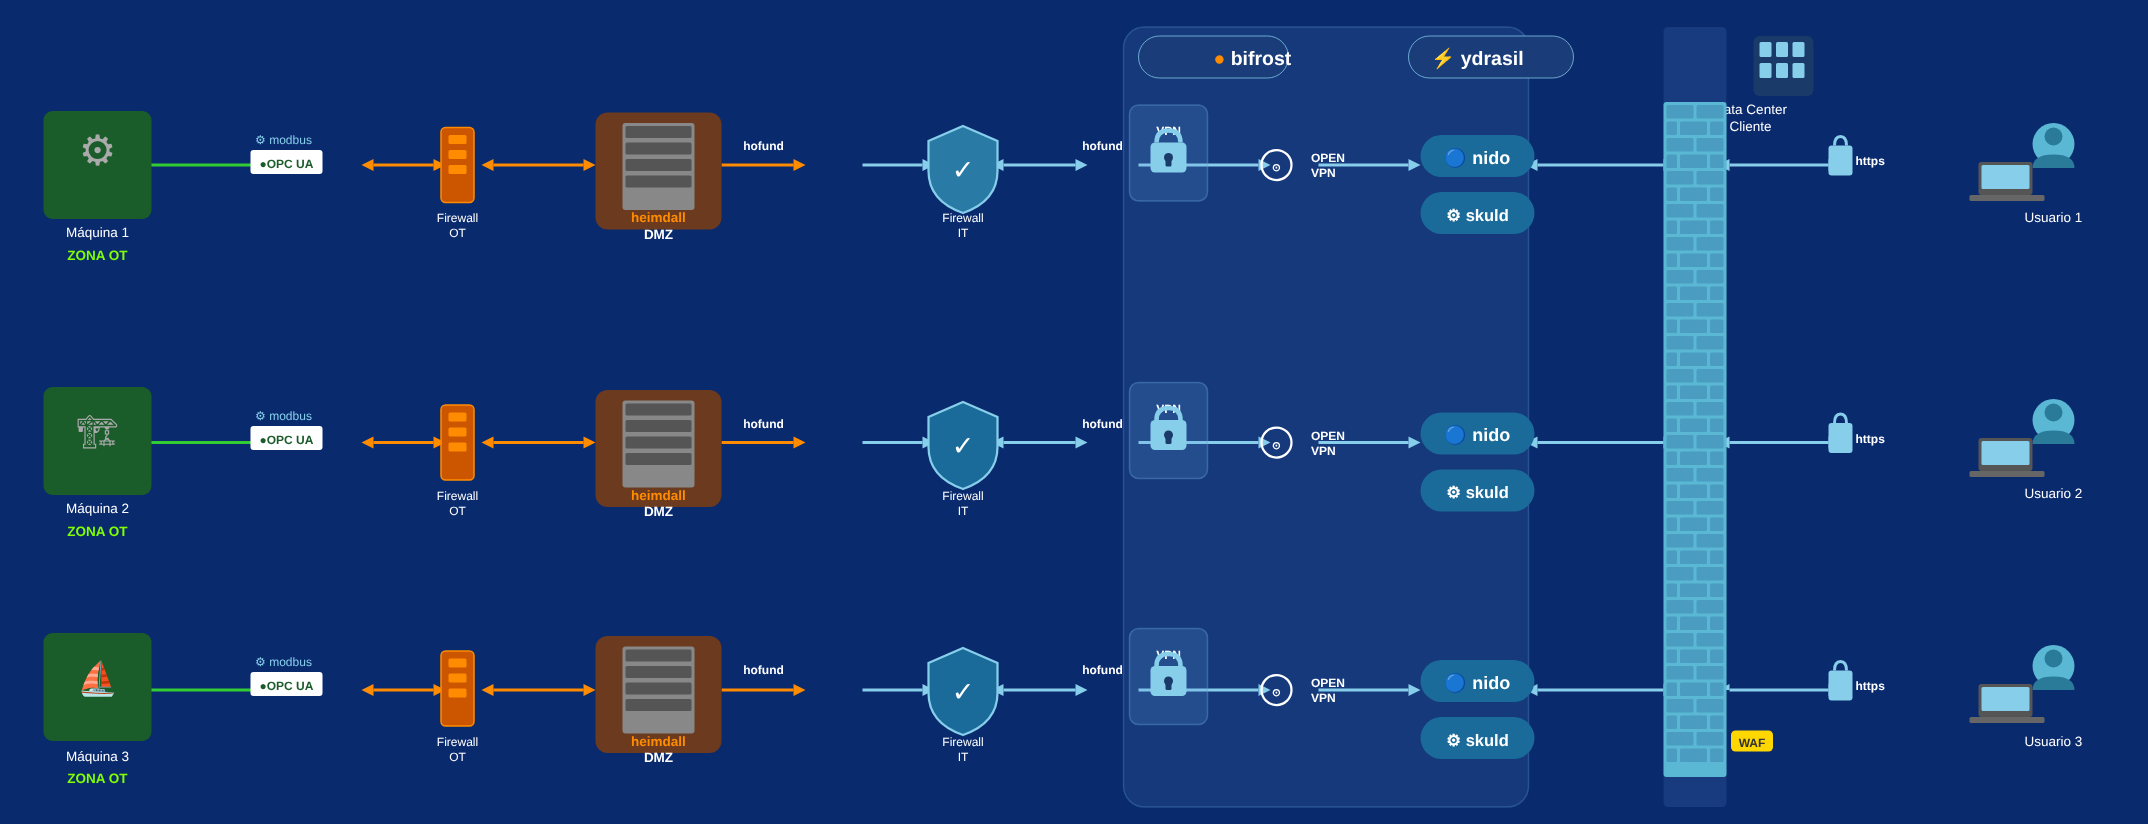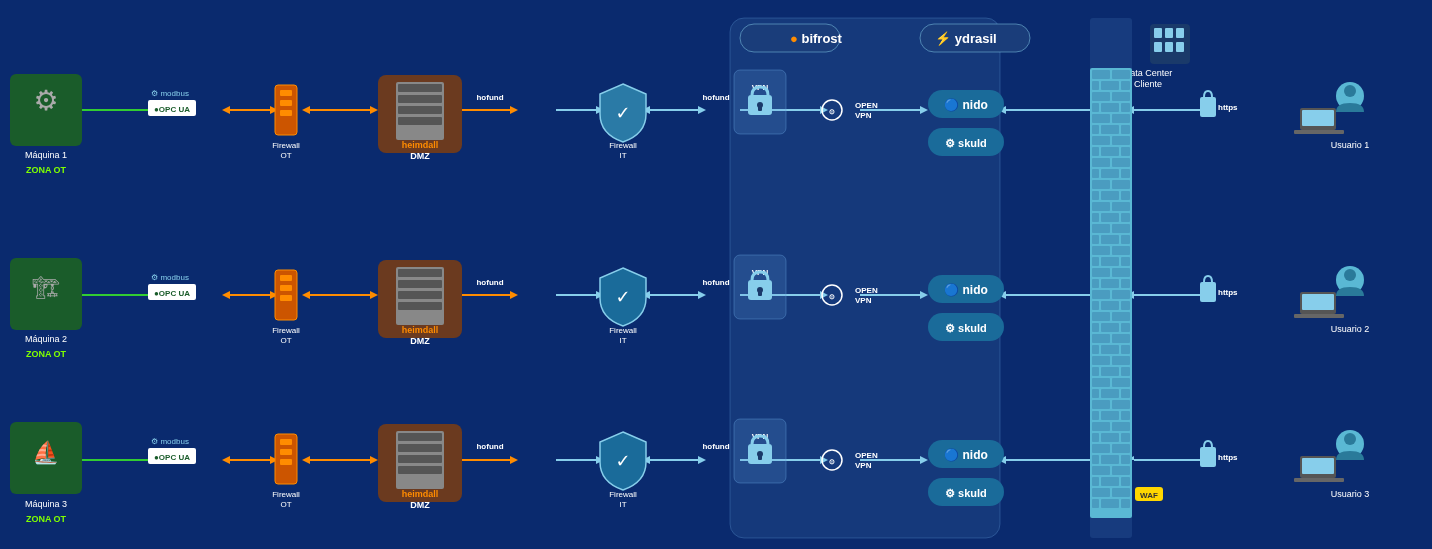"● bifrost" .diagram { margin-left: none -> 19px }
